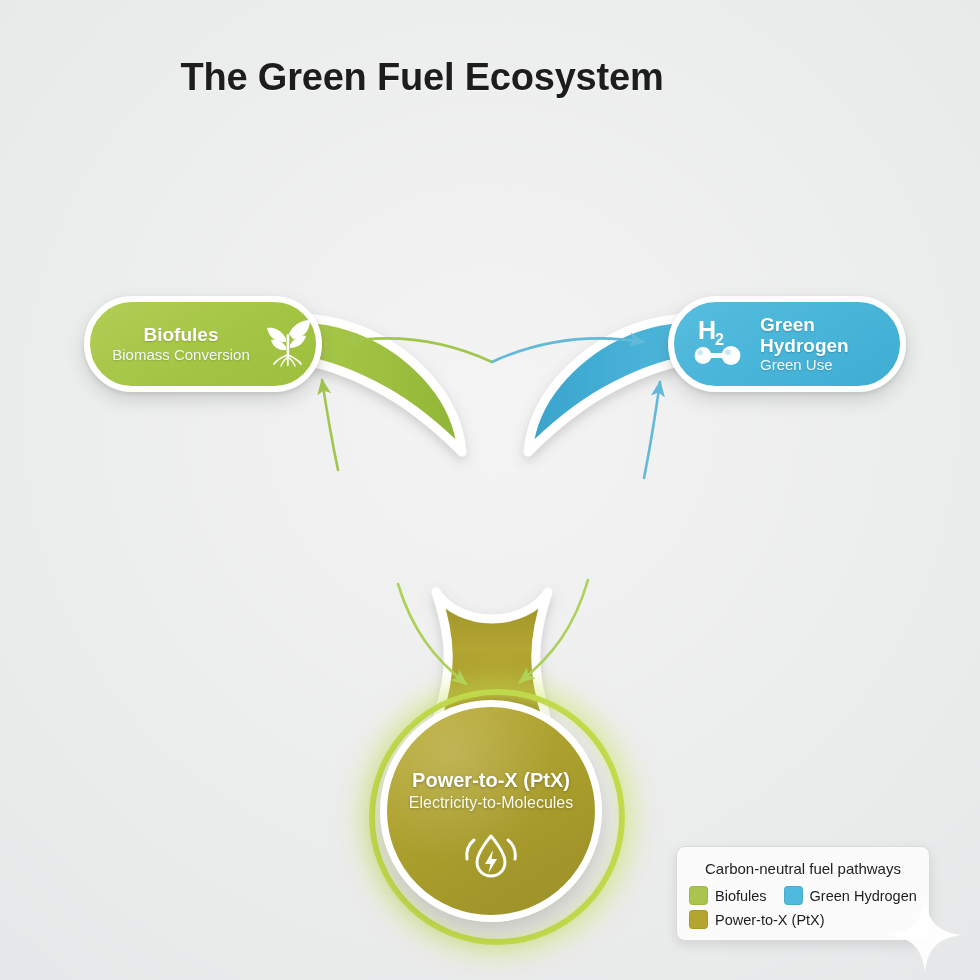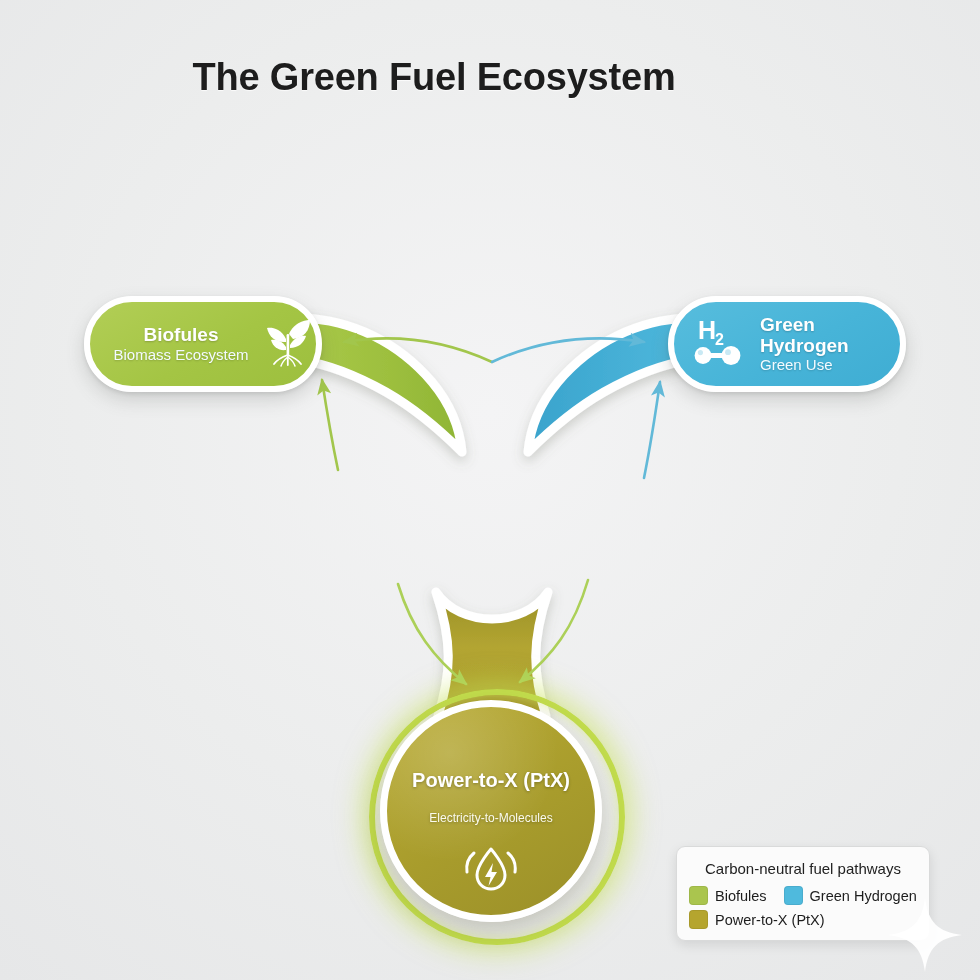"The Green Fuel Ecosystem" .title { left: 16px -> 4px }
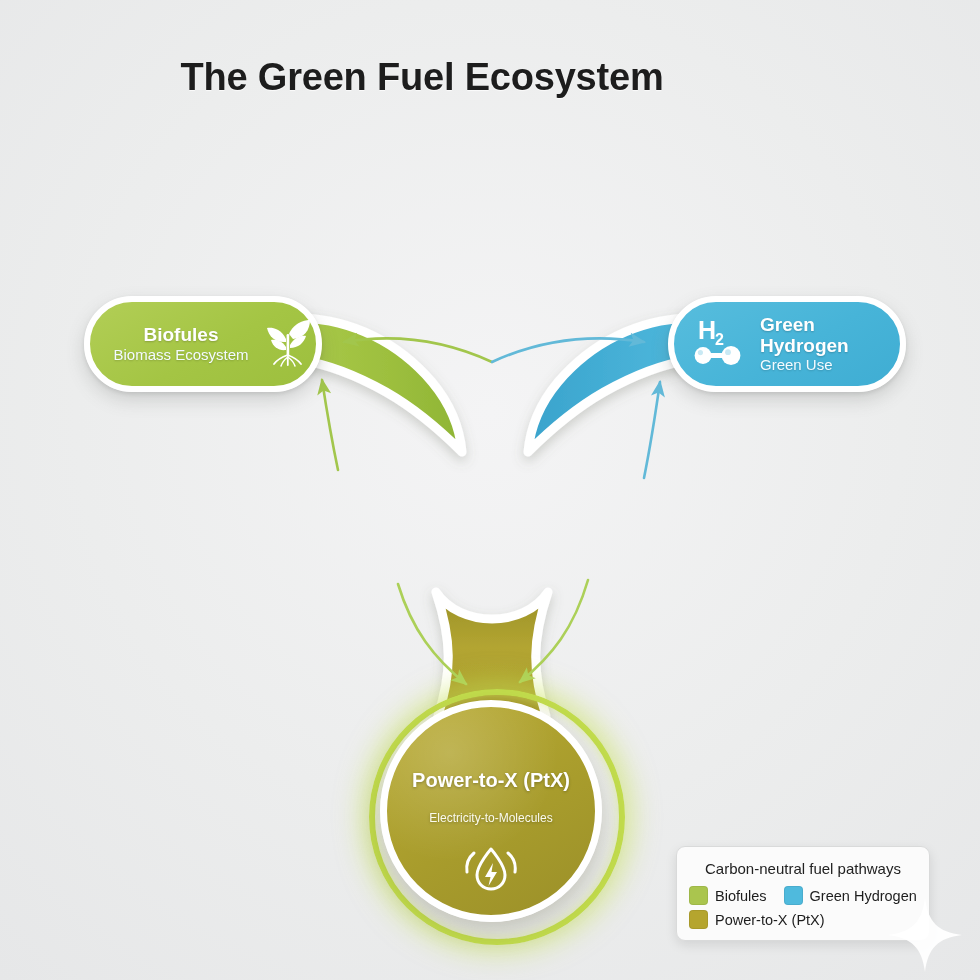"Biomass Ecosystem" span.sub { text: Ecosystem -> Conversion }
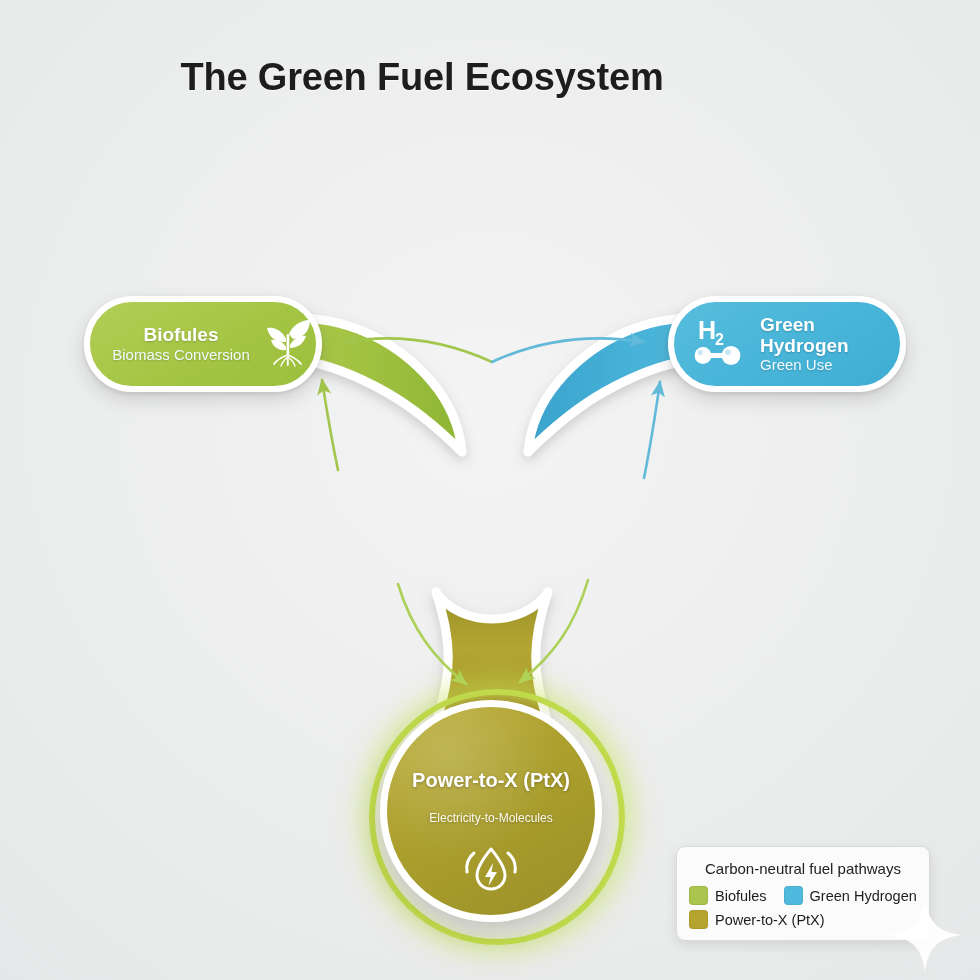"Electricity-to-Molecules" #node-ptx .sub { font-size: 12px -> 16px; margin-top: 19px -> 2px }
